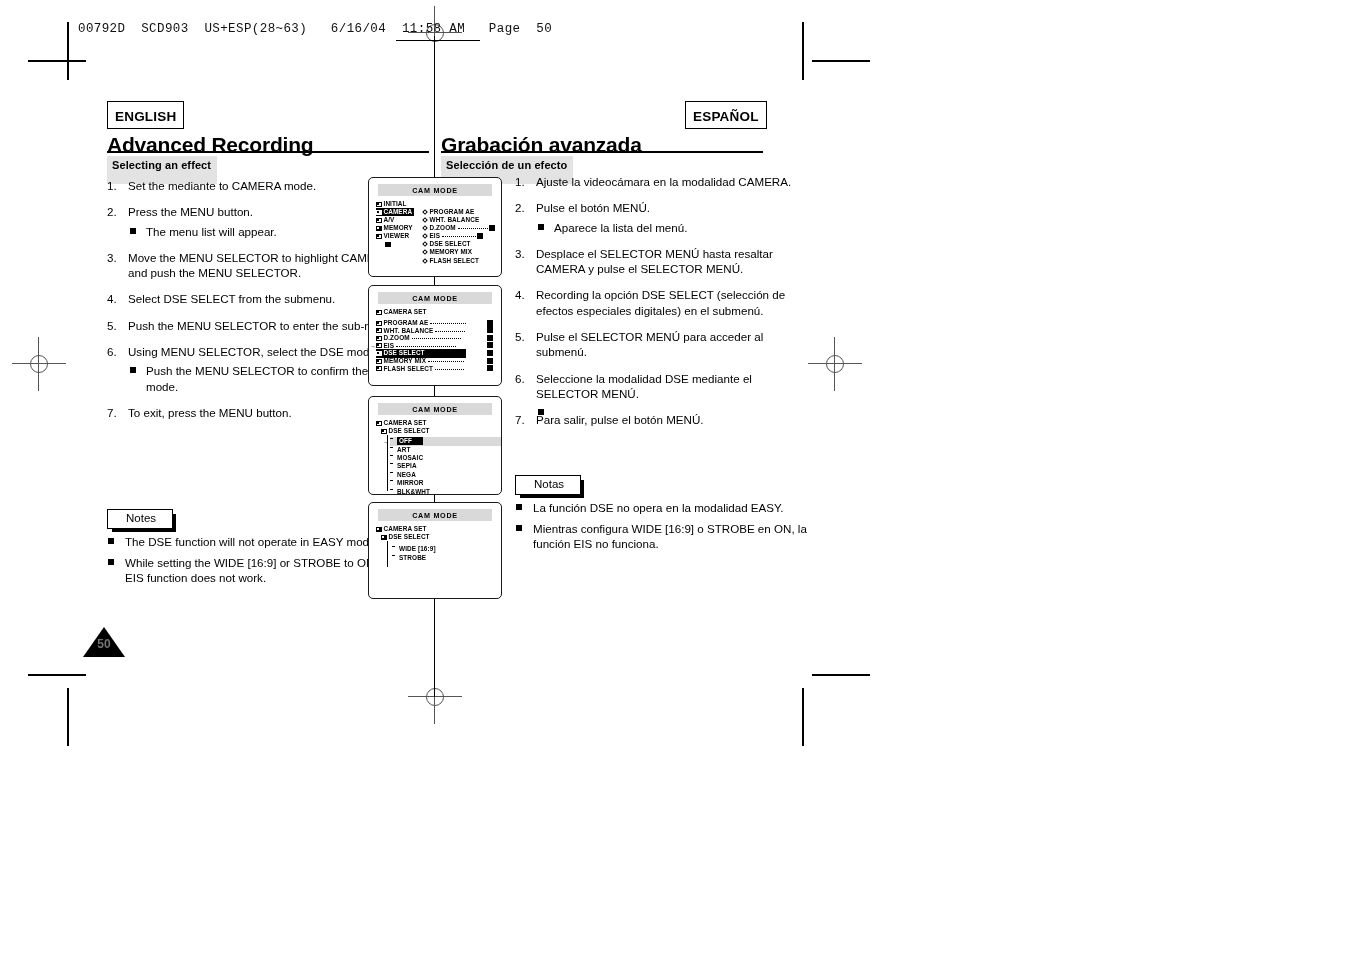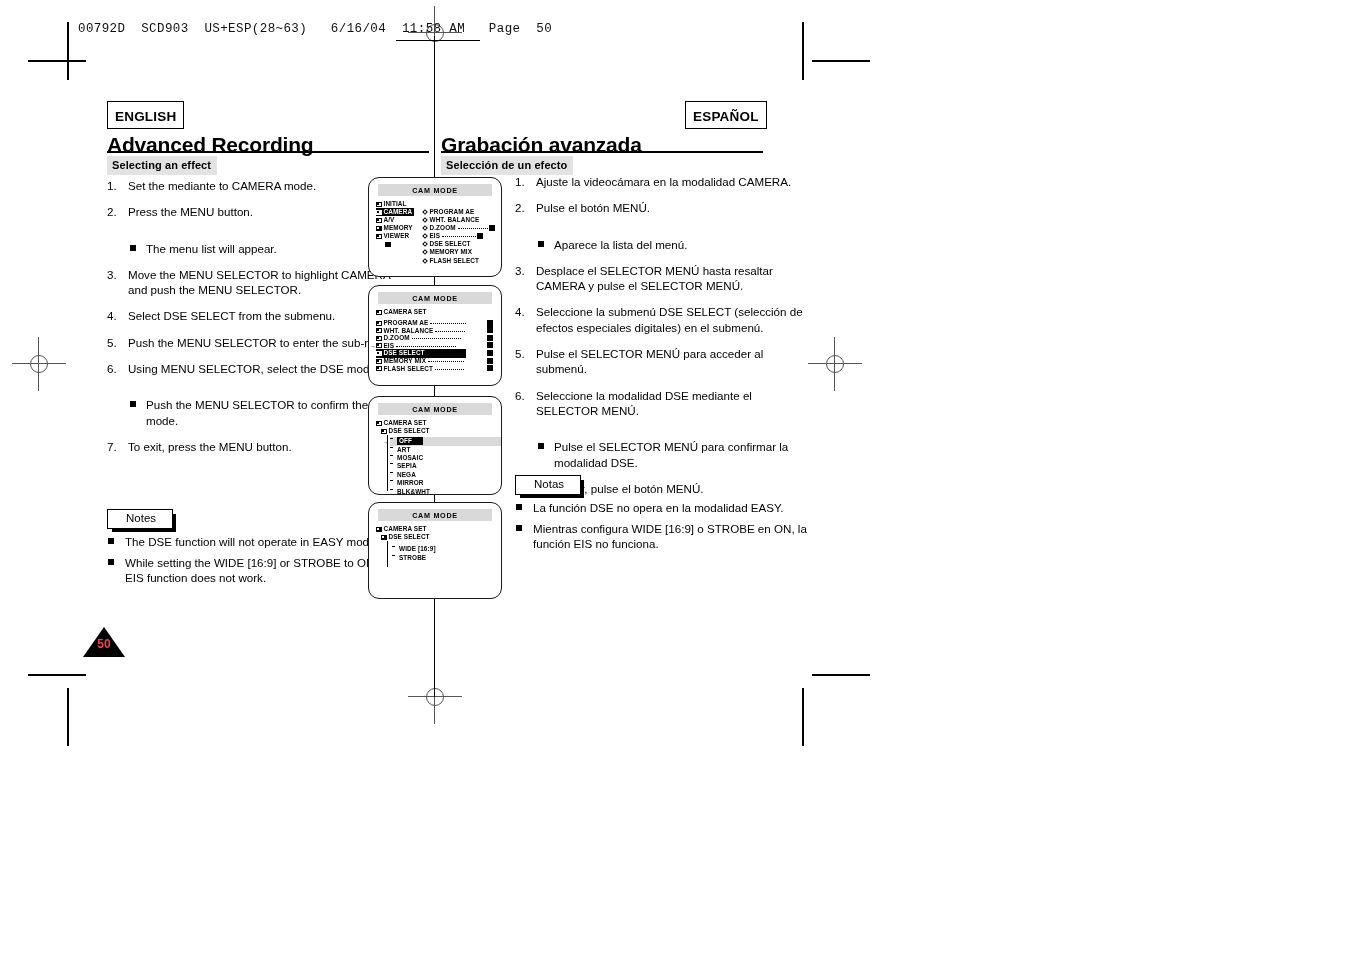"Selecting an effect" .subhead { padding: 3px 6px 4px 5px -> 3px 6px 13px 5px }
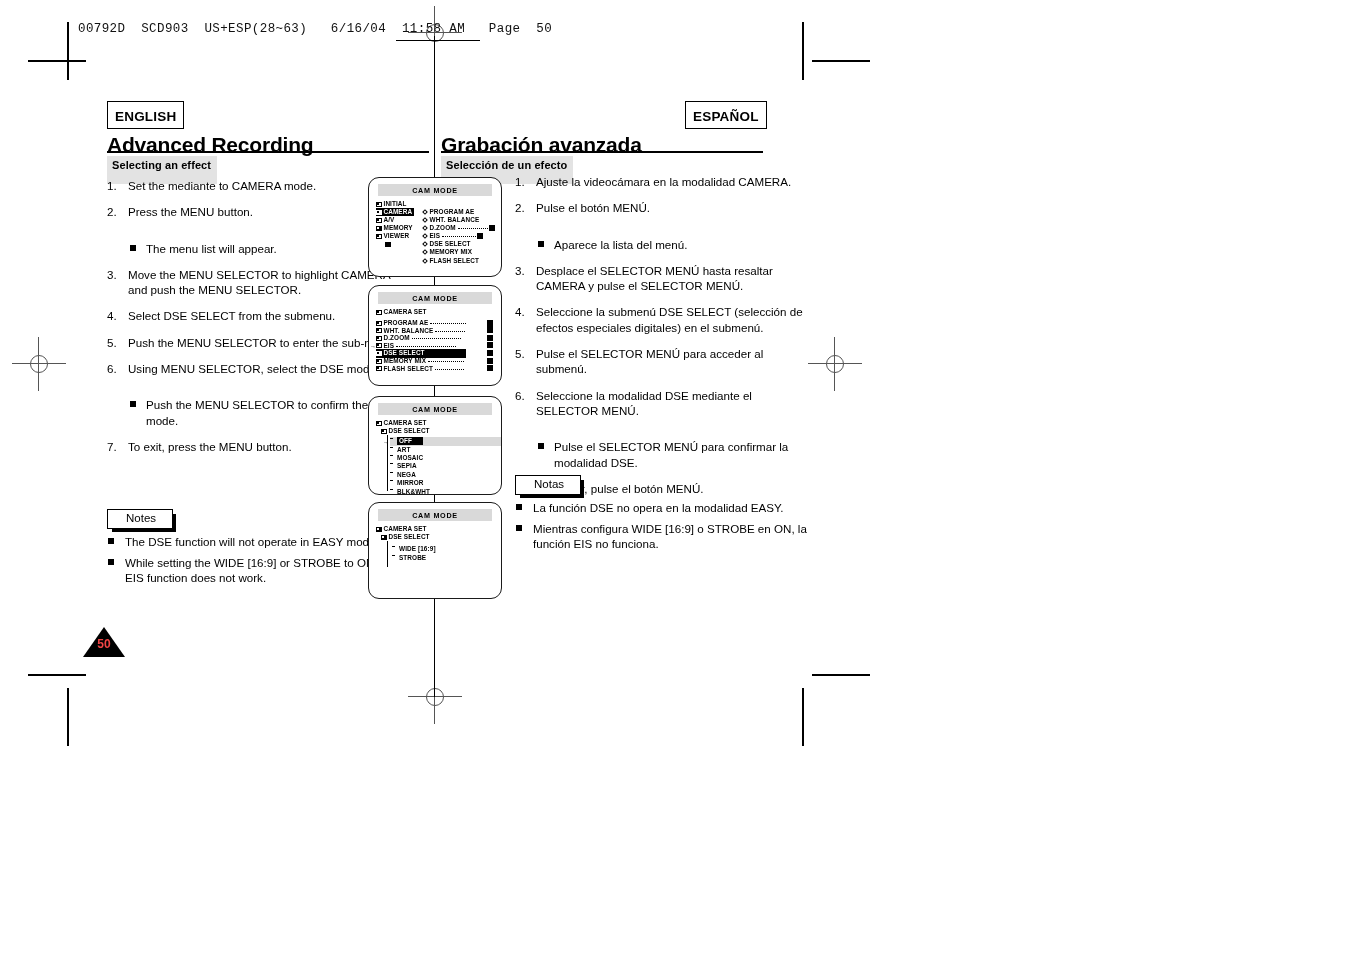"CAM MODE" .lcd { border-radius: 11px -> 5px }
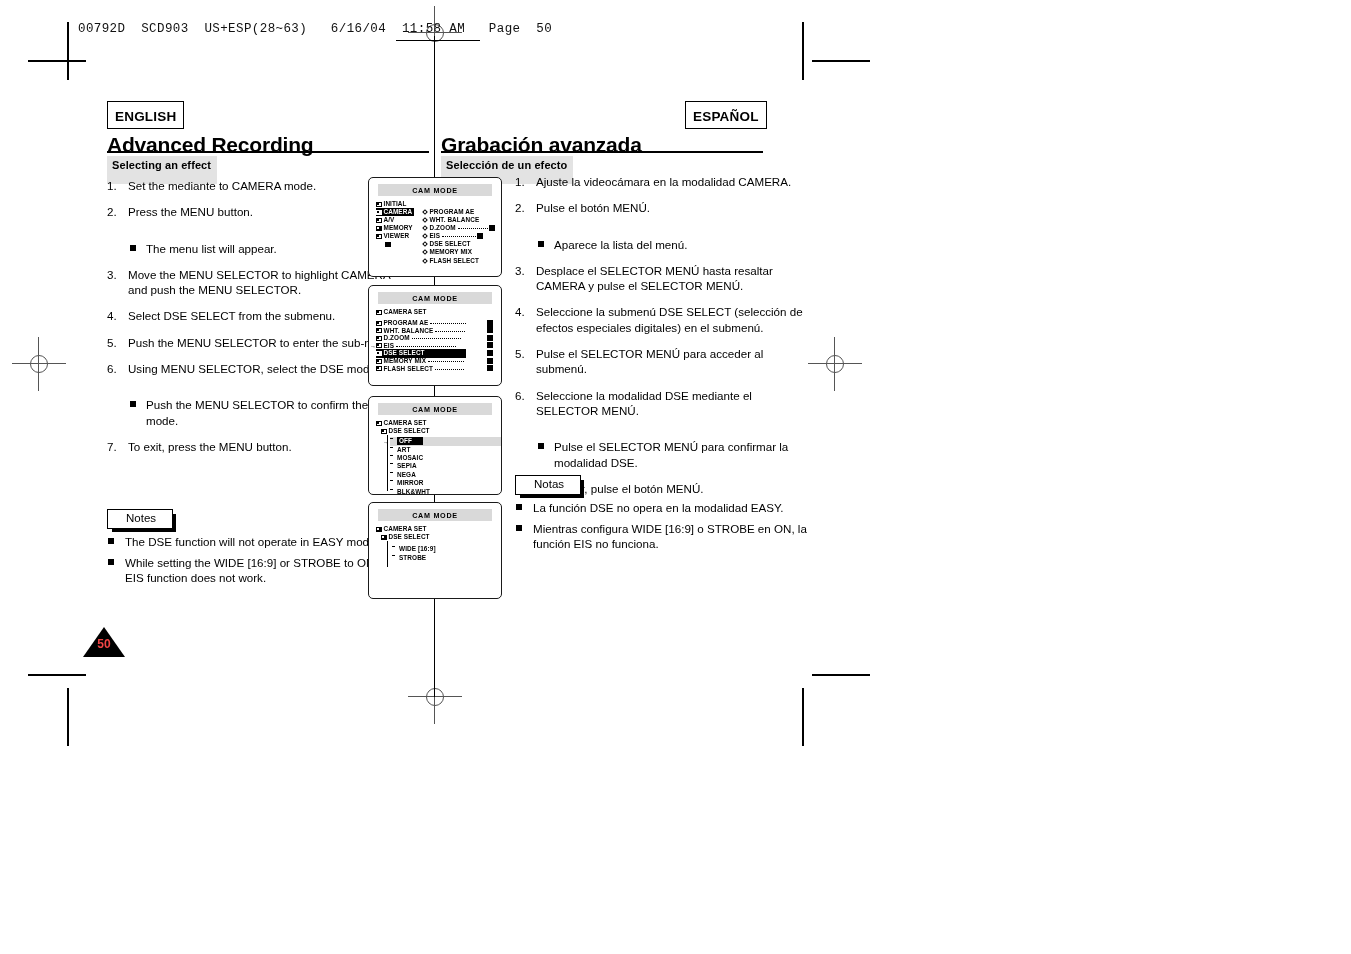"The menu list will appear." .substep { margin-top: 21px -> 4px }
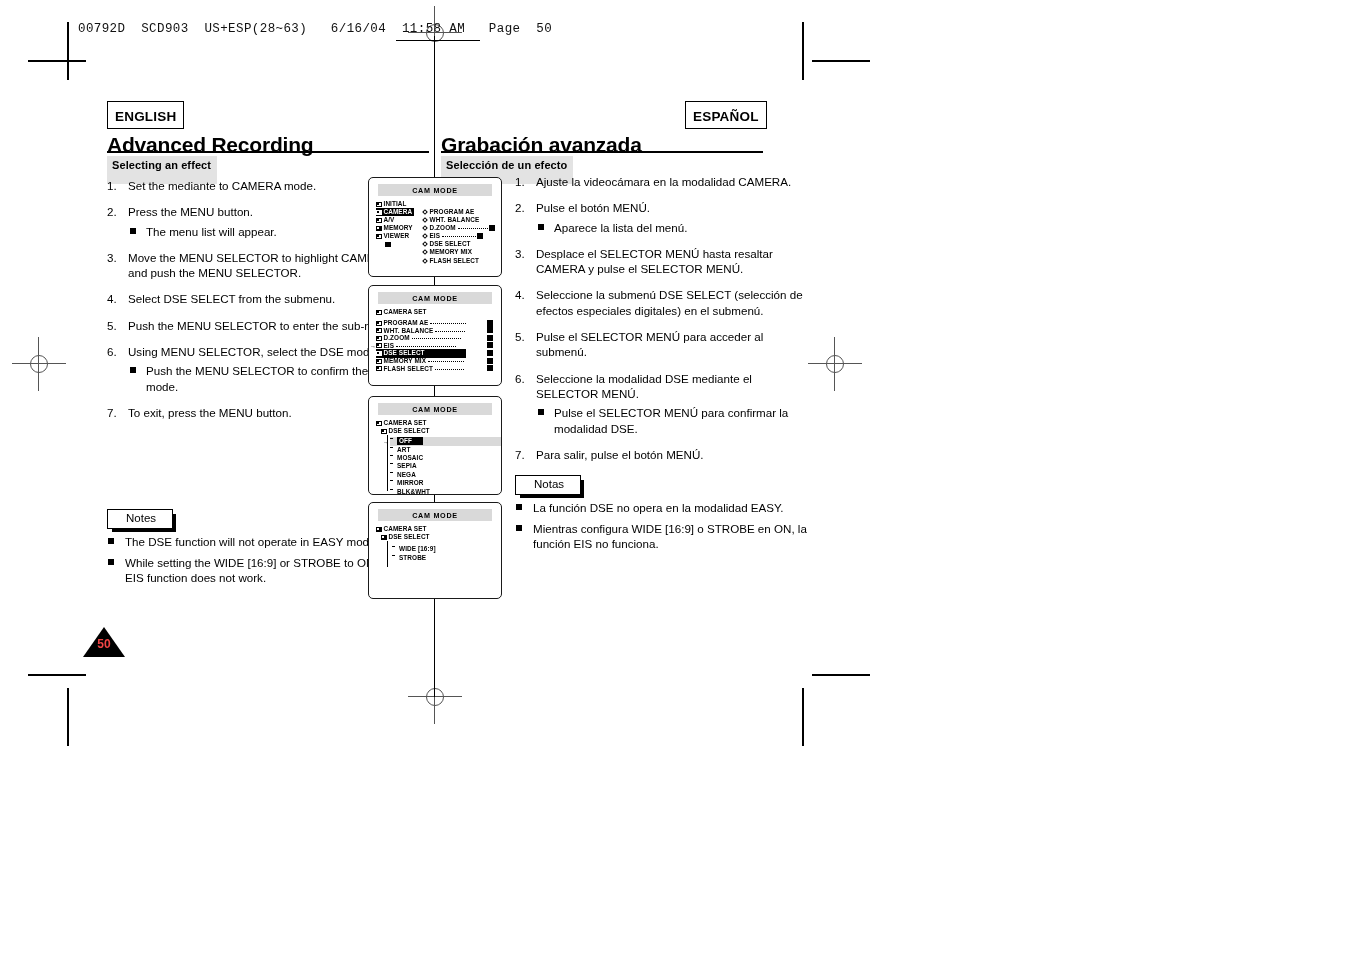"Seleccione la submenú DSE SELECT" span.body { text: Seleccione la submenú -> Recording la opción }
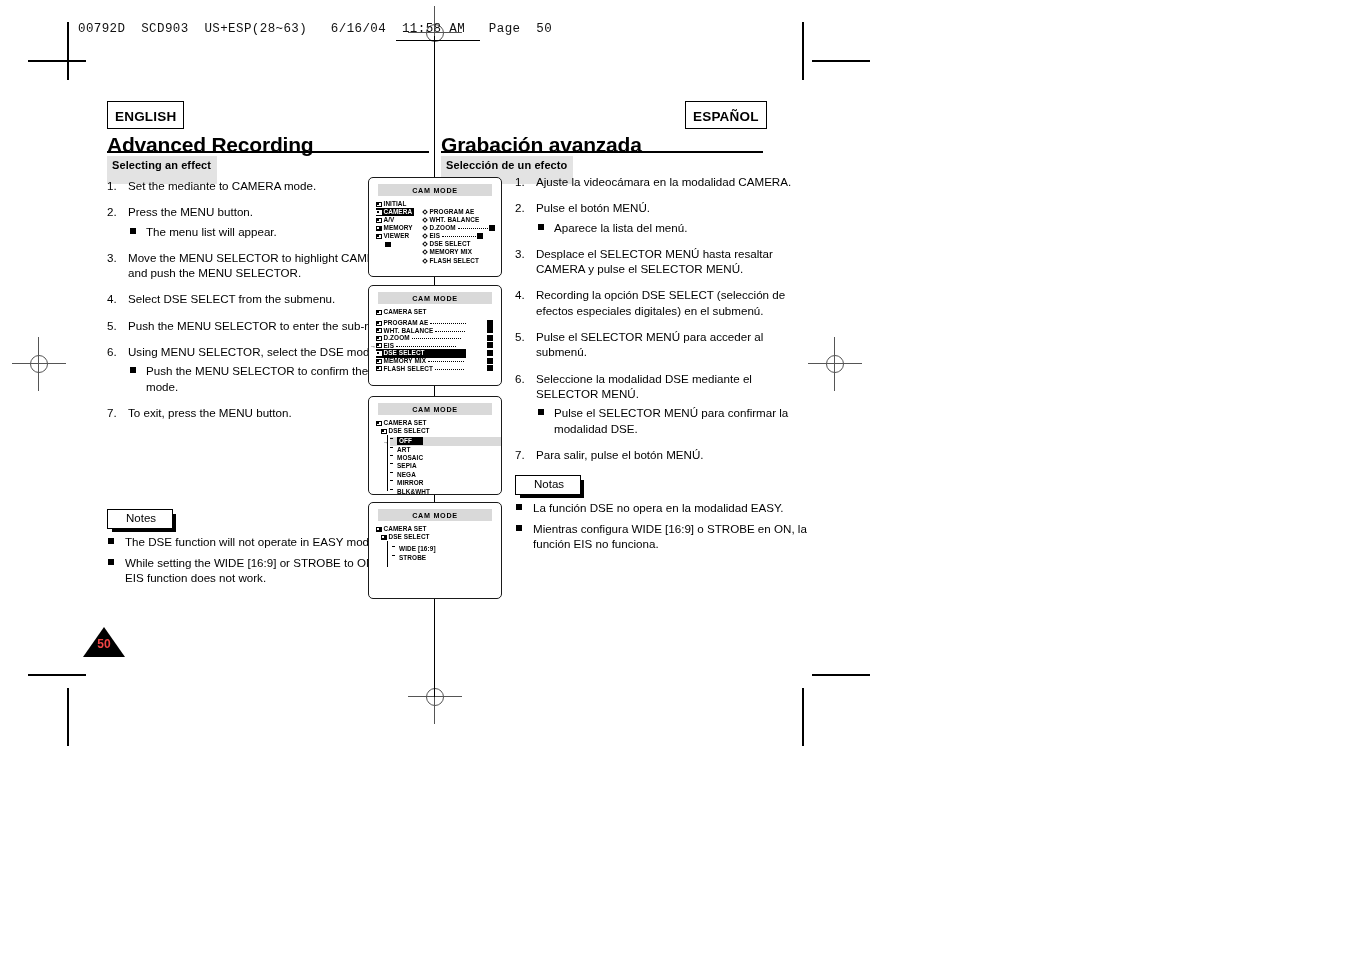"Pulse el SELECTOR MENÚ para confirmar" span { html: <span>Pulse el SELECTOR MENÚ para confirmar la modalidad DSE.</span> -> none }
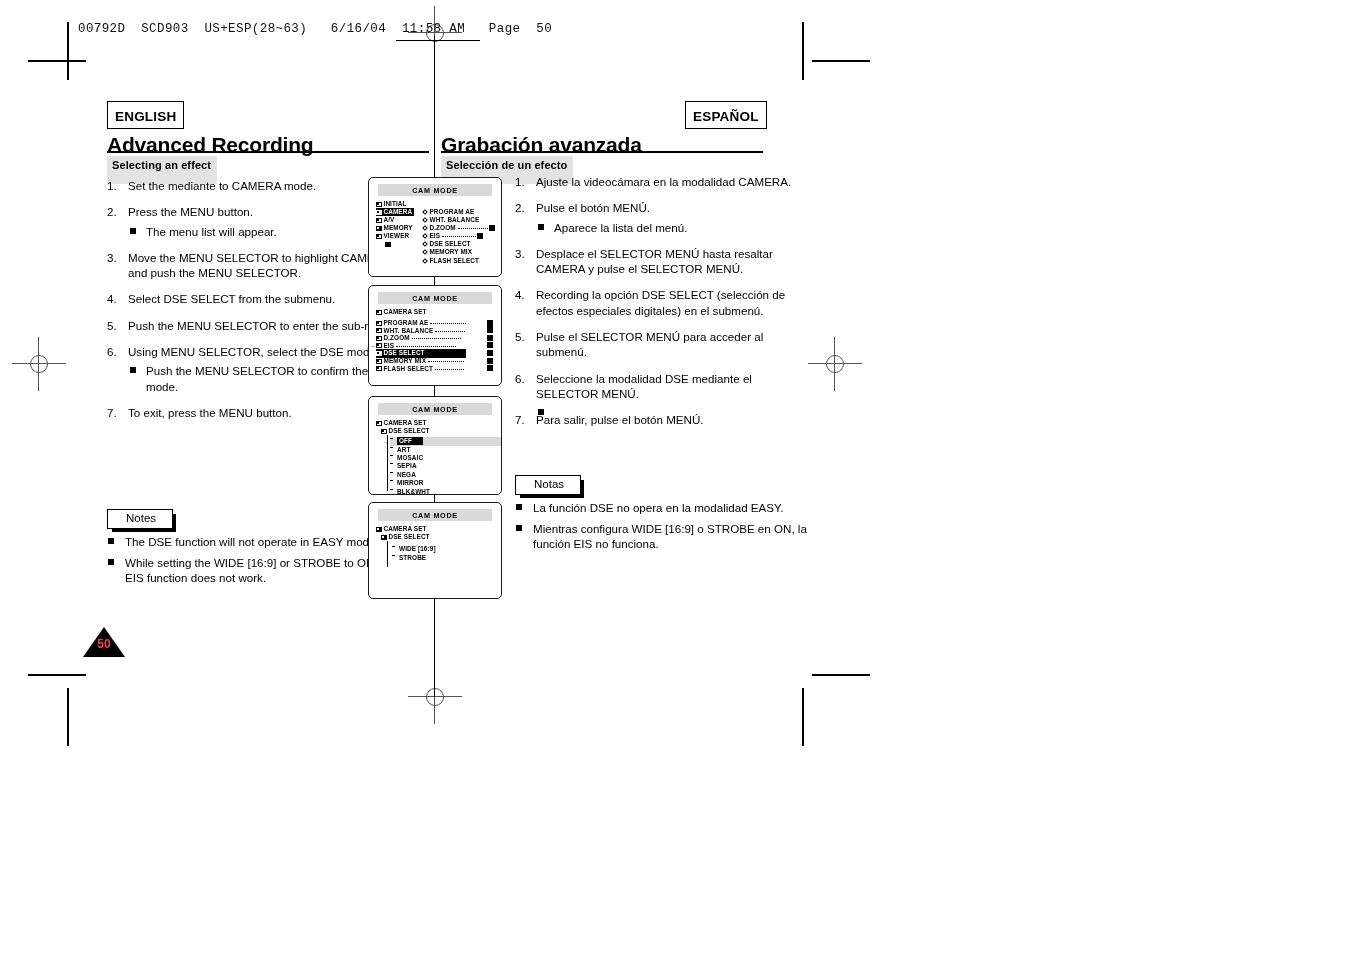"50" #page-badge-num { color: #ef4444 -> #737373 }
